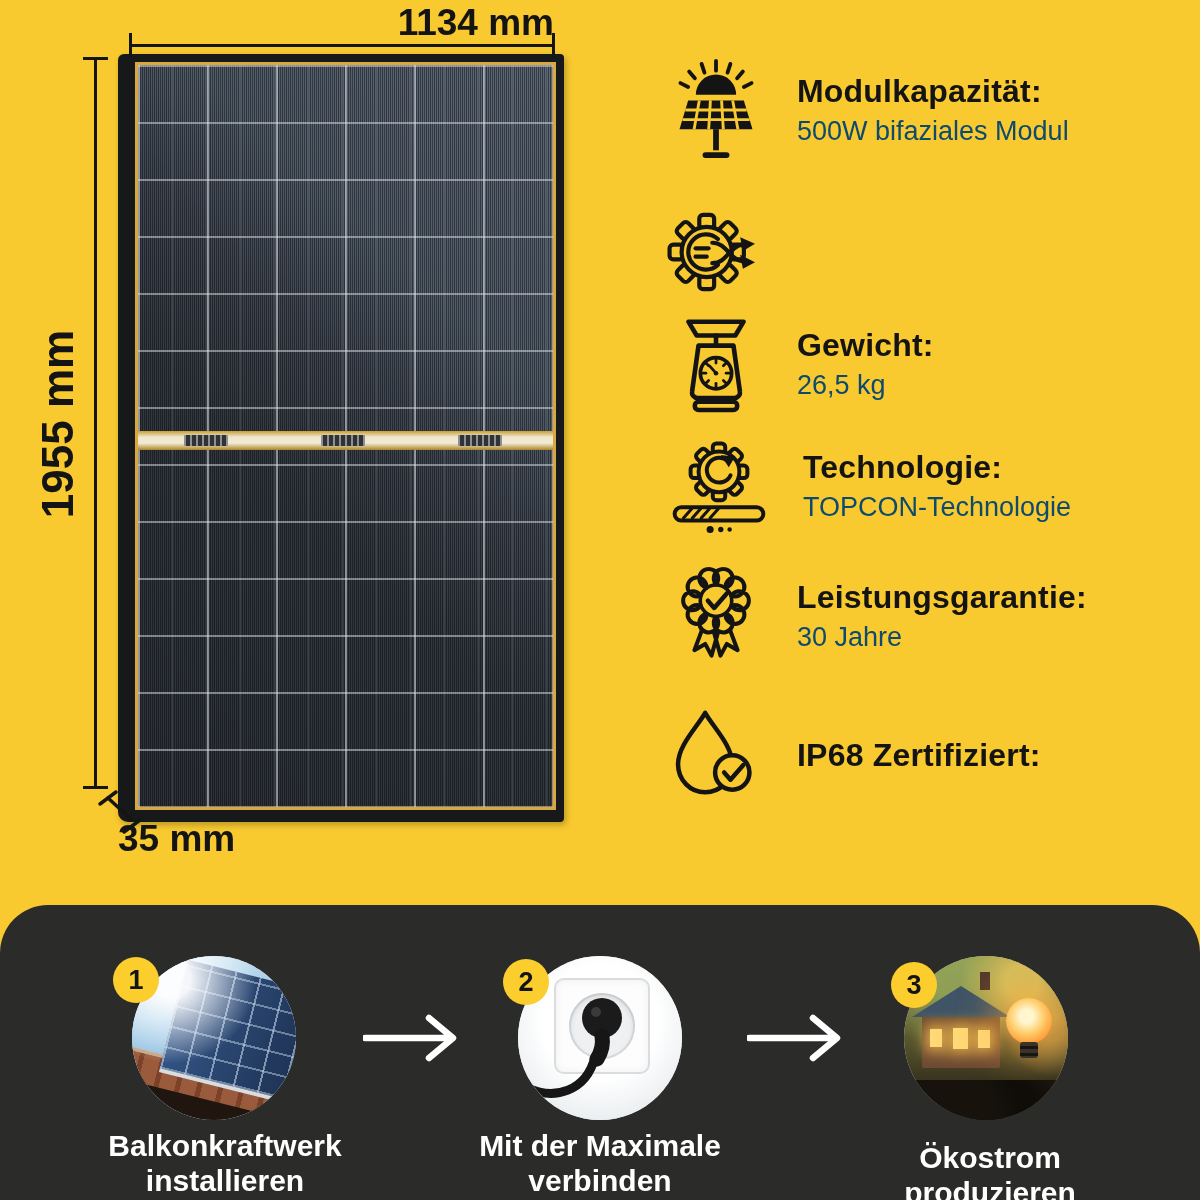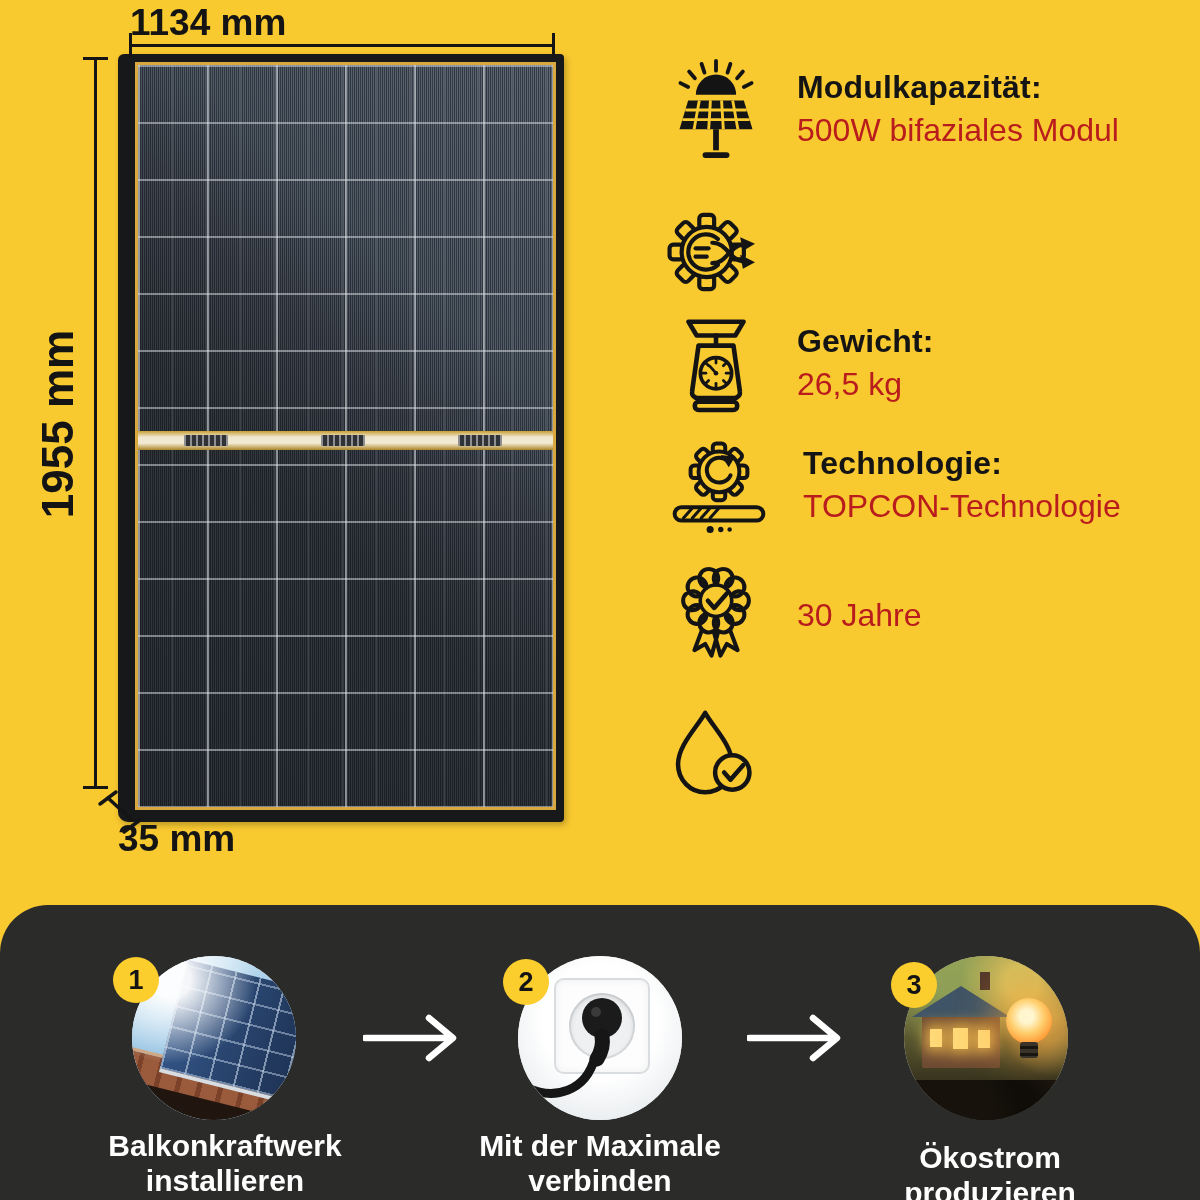"1134 mm" .lbl-top { text-align: left -> right }
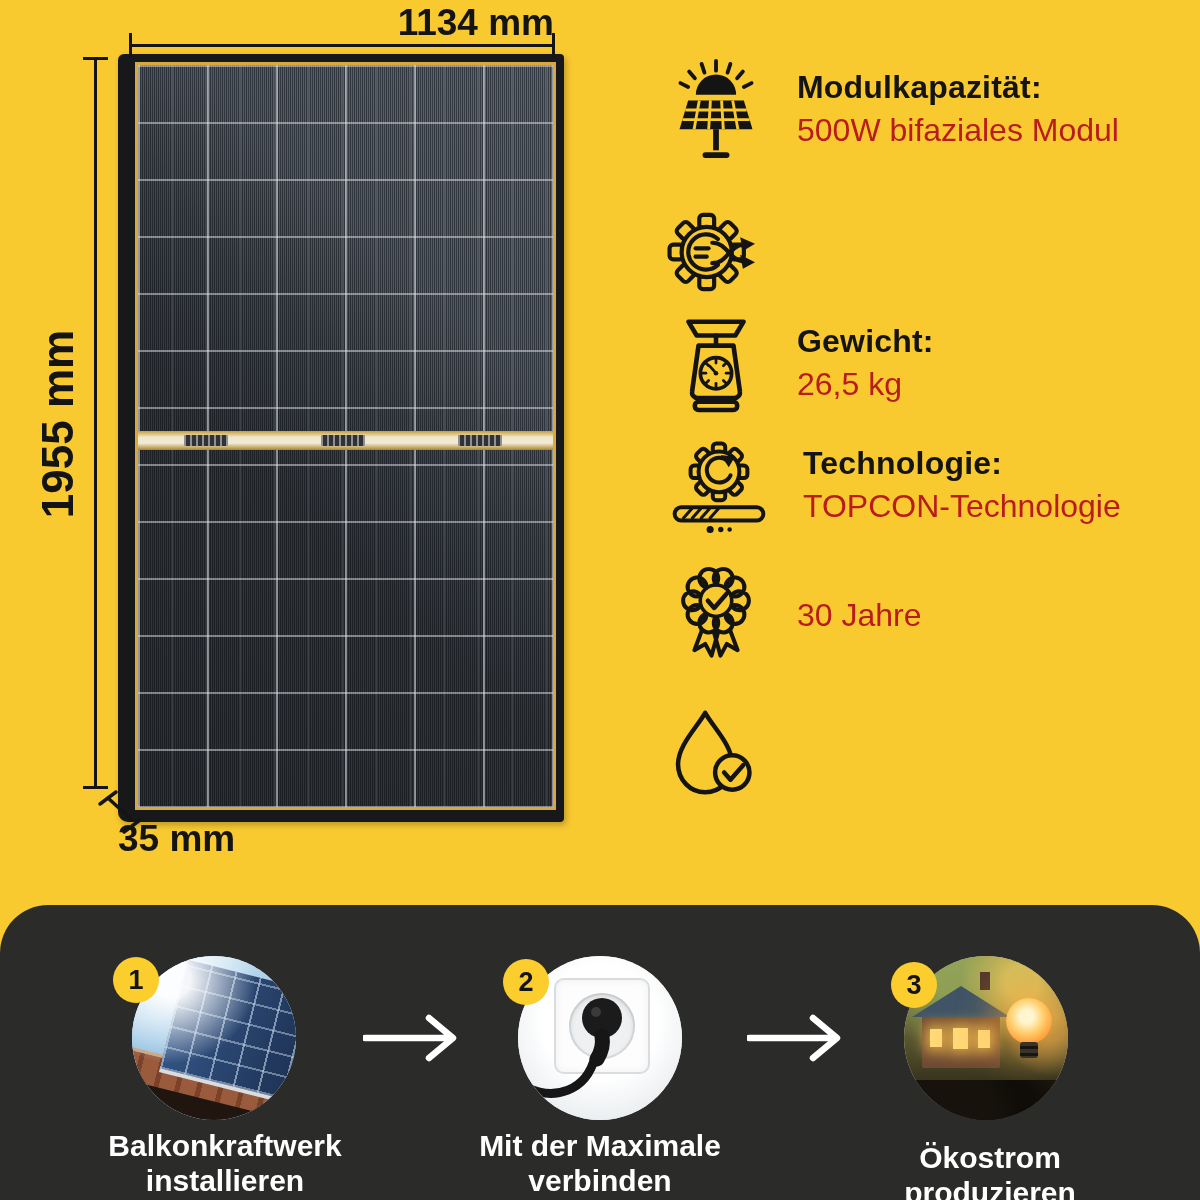"500W bifaziales Modul" .ftext p { color: #b91c1c -> #0c4a6e; font-size: 32px -> 27px }
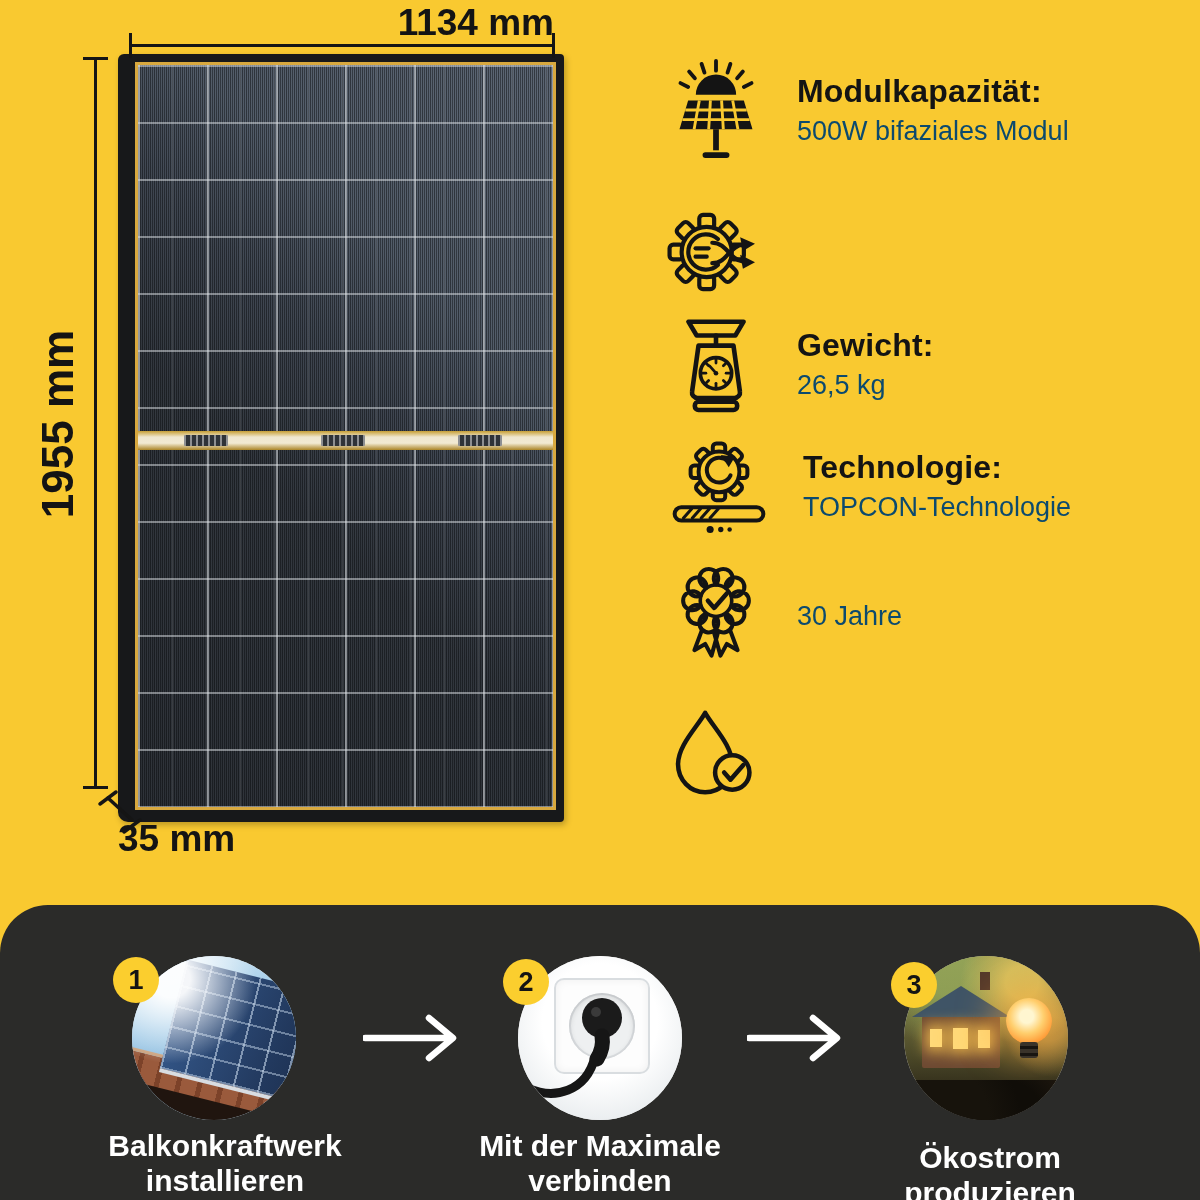"Leistungsgarantie:" h3 { html: none -> <h3>Leistungsgarantie:</h3> }
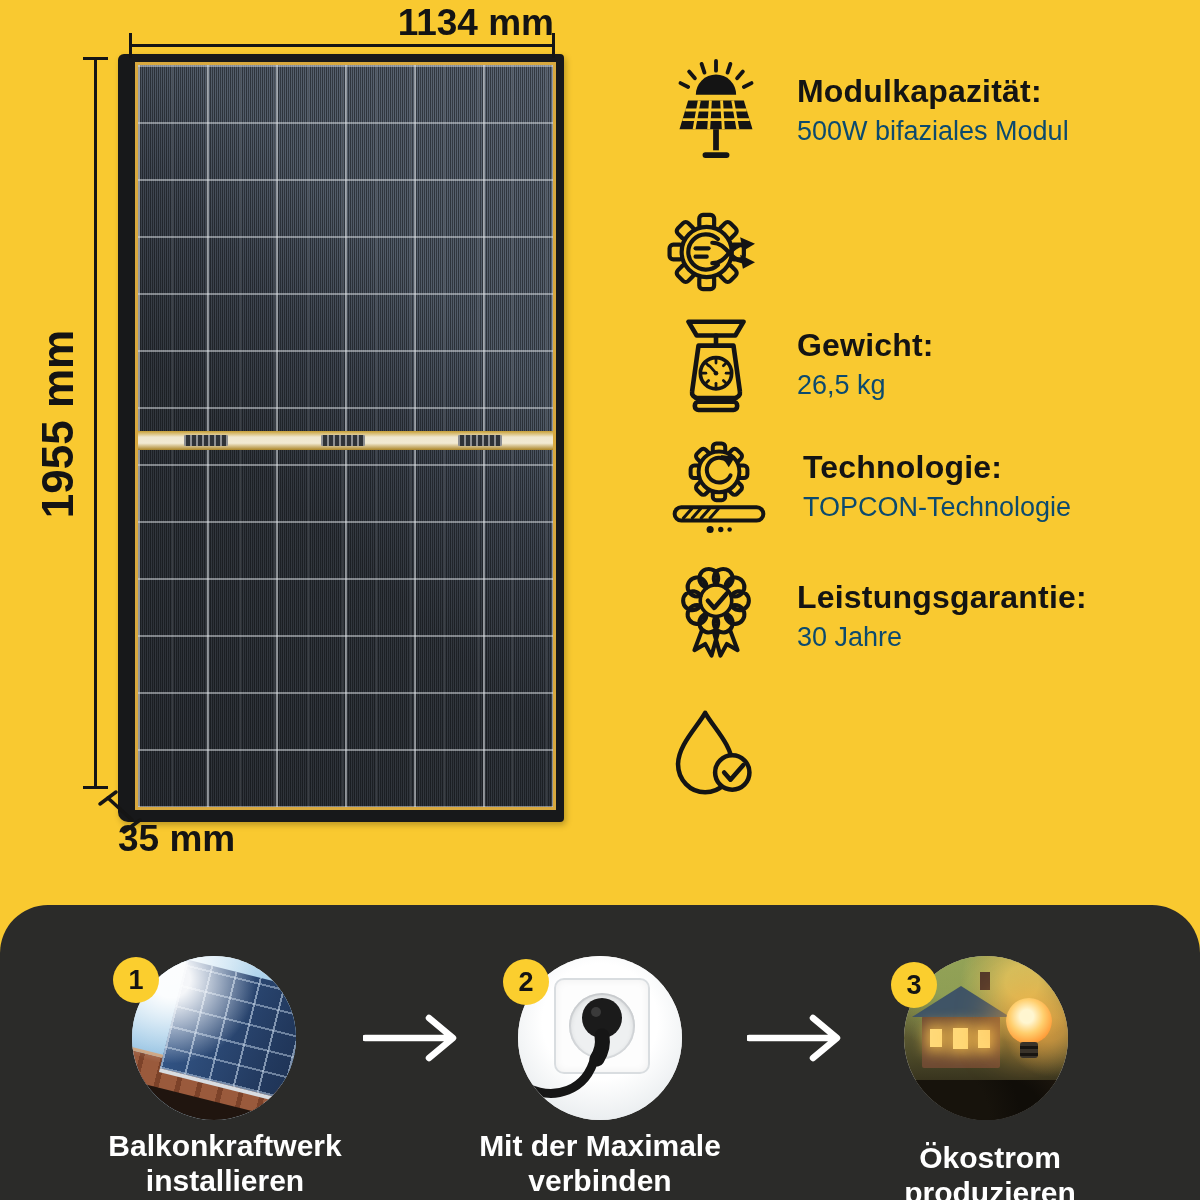"IP68 Zertifiziert:" h3 { html: none -> <h3>IP68 Zertifiziert:</h3> }
